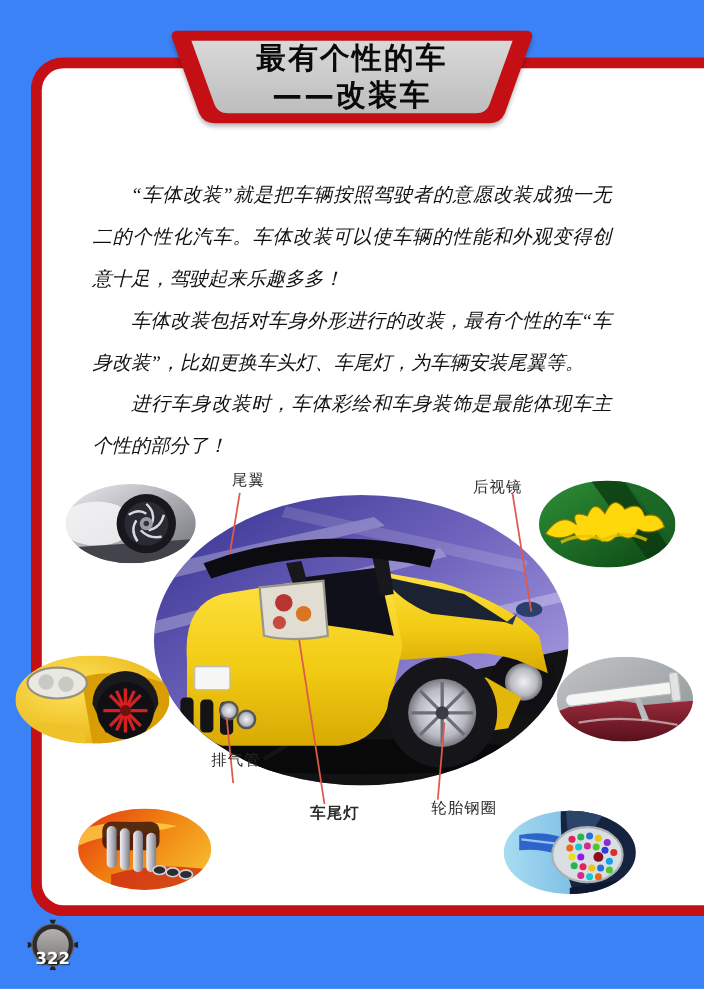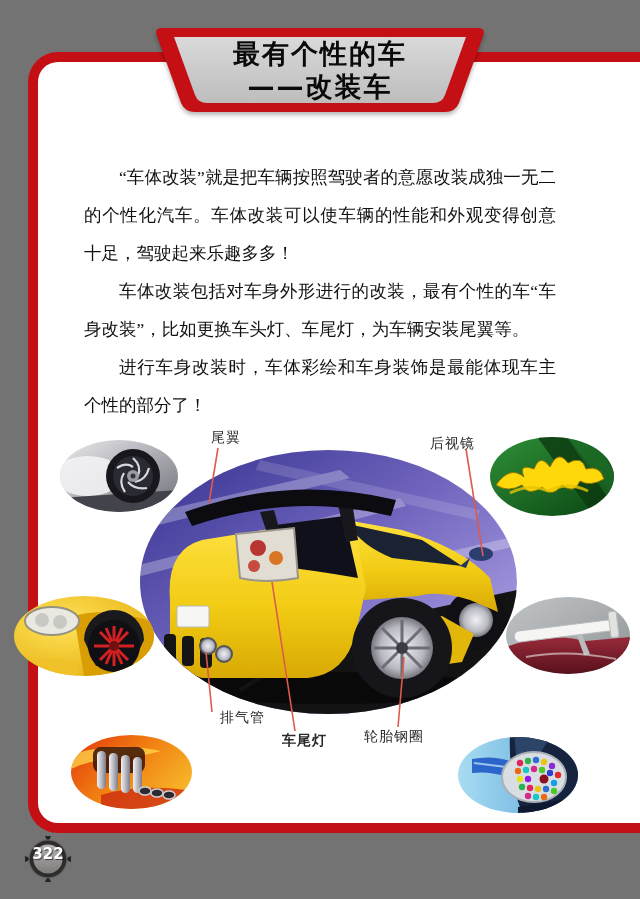"最有个性的车" #page { background: #737373 -> #3b82f6 }
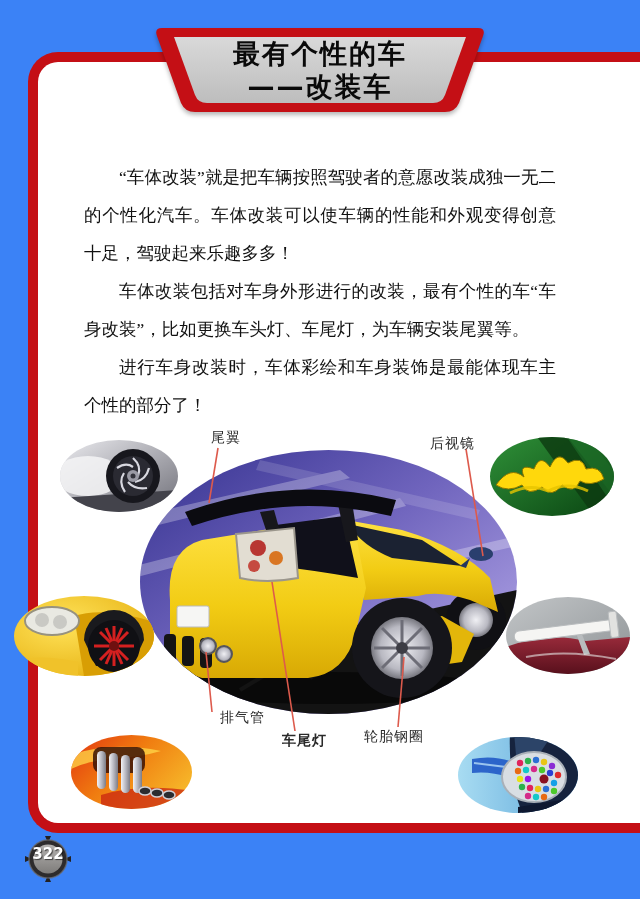"“车体改装”就是把车辆按照驾驶者的意愿改装成独一无二的个性化汽车。车体改装可以使" #bodytext { font-style: none -> italic }
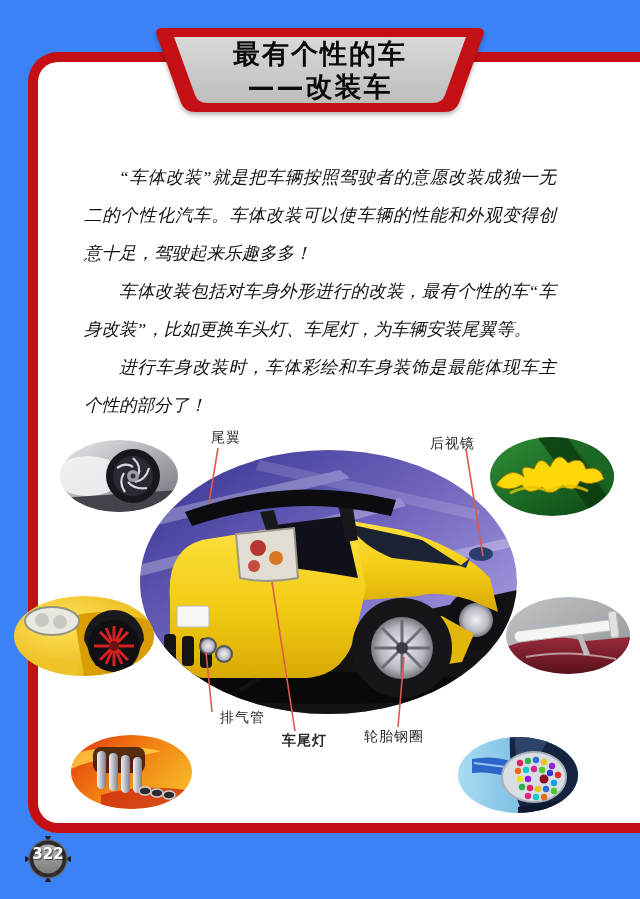"排气管" span.callout { margin-left: 28px -> none; top: 710px -> 684px }
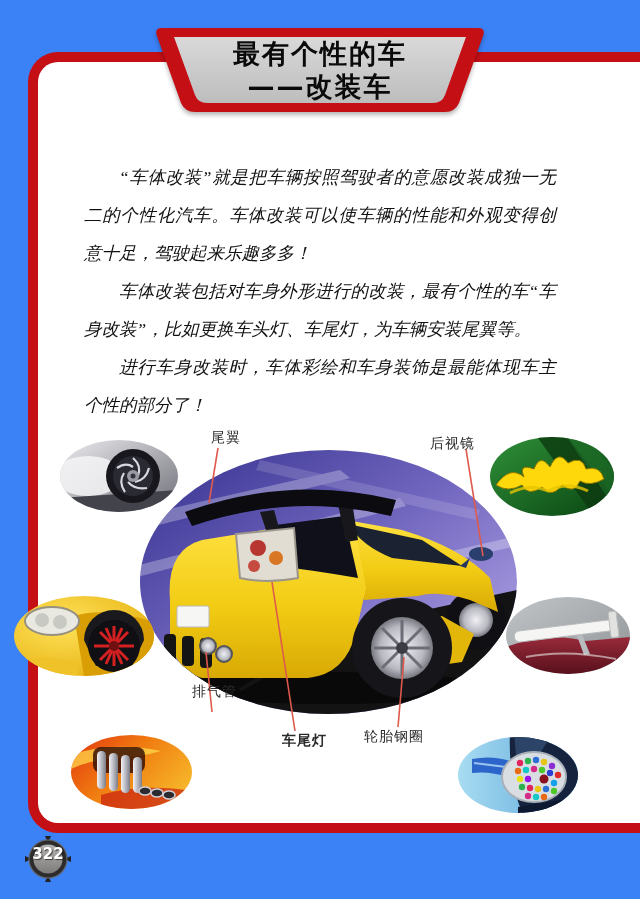"轮胎钢圈" span.callout { font-family: none -> Liberation Mono, monospace; left: 364px -> 392px }
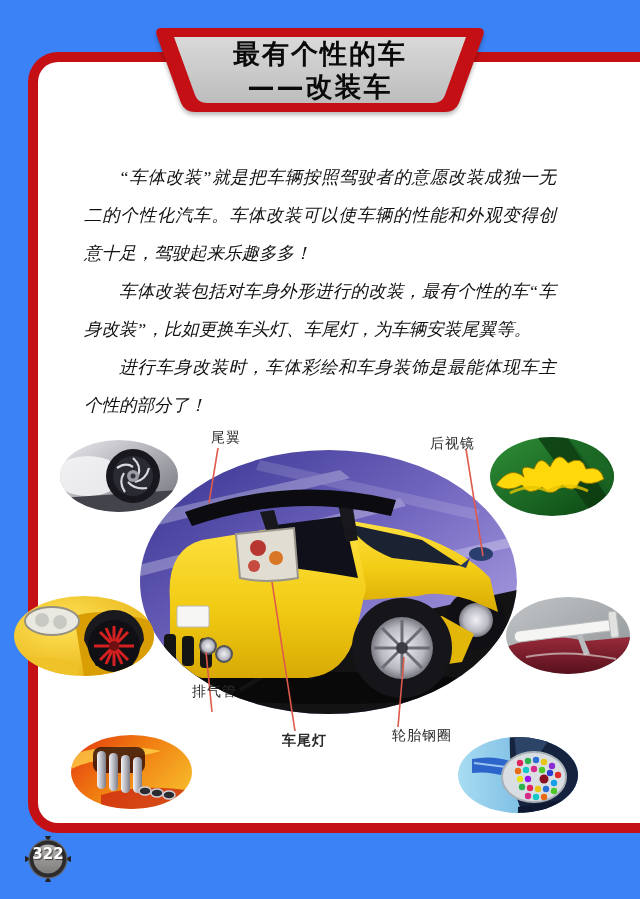"322" #badge-num { top: 9px -> 26px }
